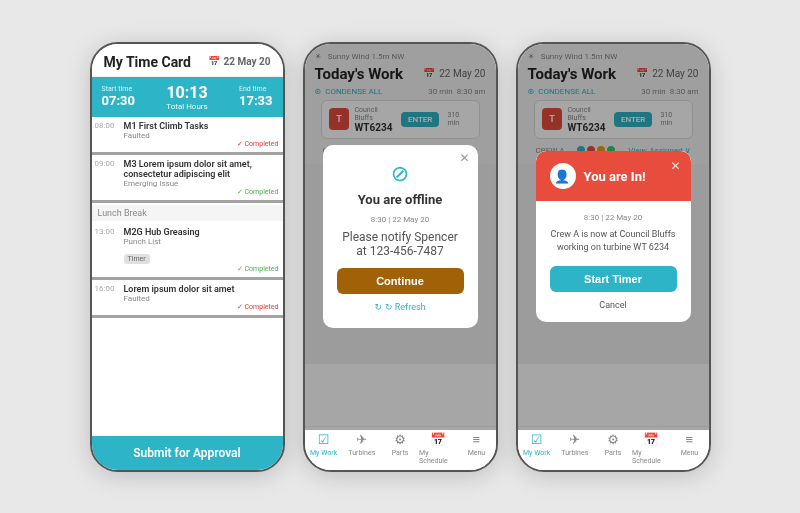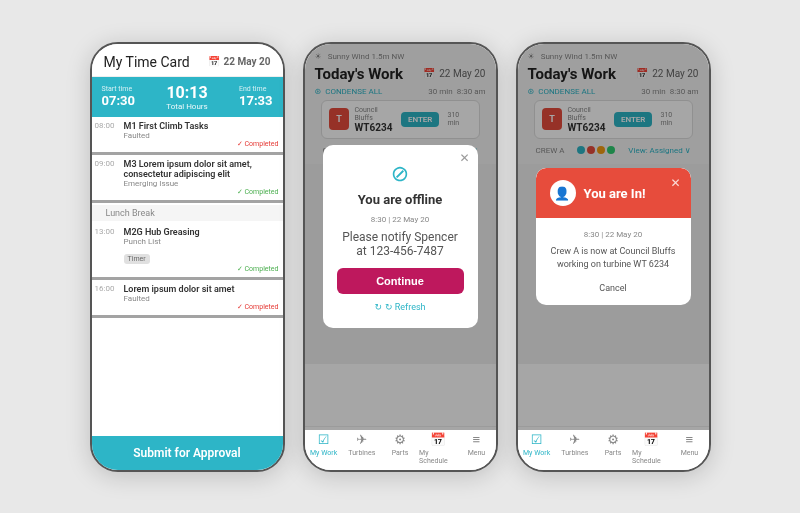"My Time Card" .timecard-title-text { font-weight: 400 -> 700 }
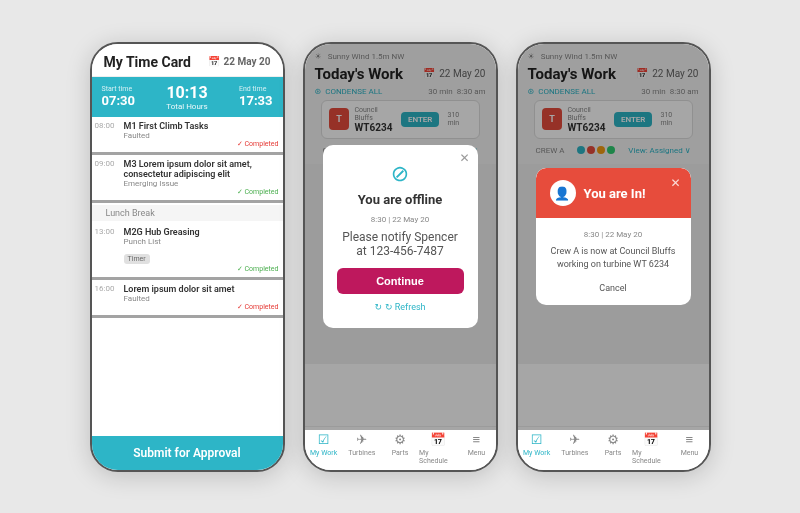"Lunch Break" .lunch-break { padding: 3px 14px -> 3px 6px }
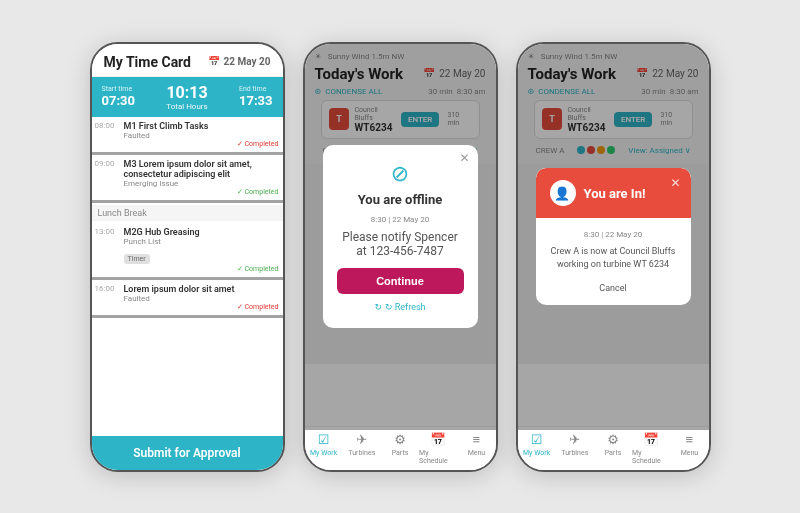"Continue" .modal-btn { background: #be185d -> #a16207 }
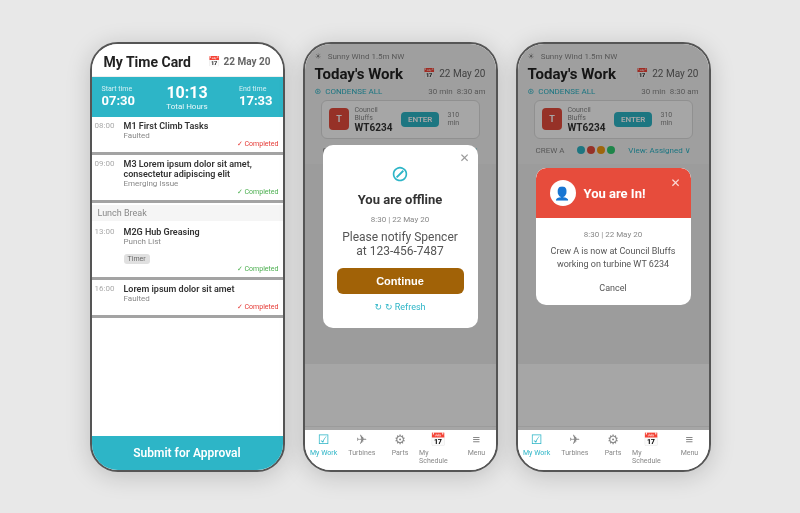"Start Timer" button.checkin-btn { html: none -> <button>Start Timer</button> }
